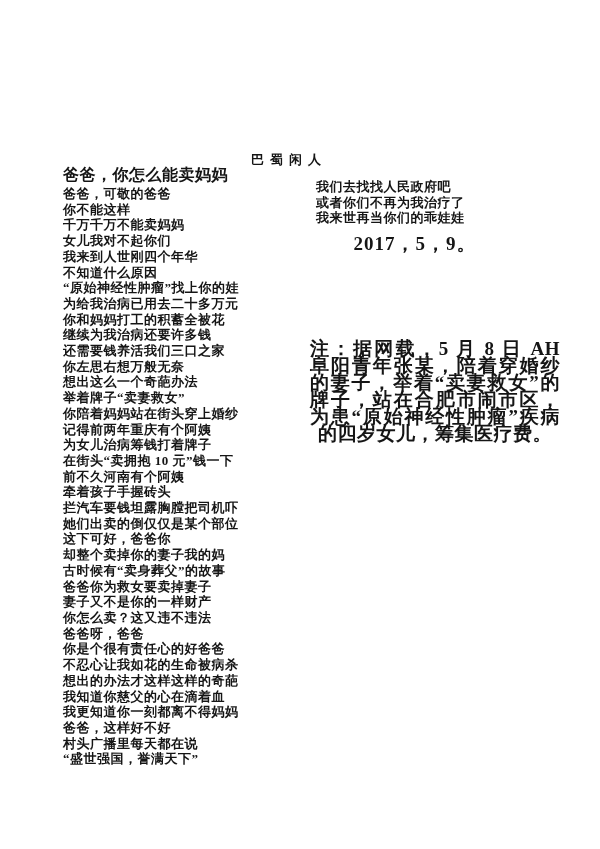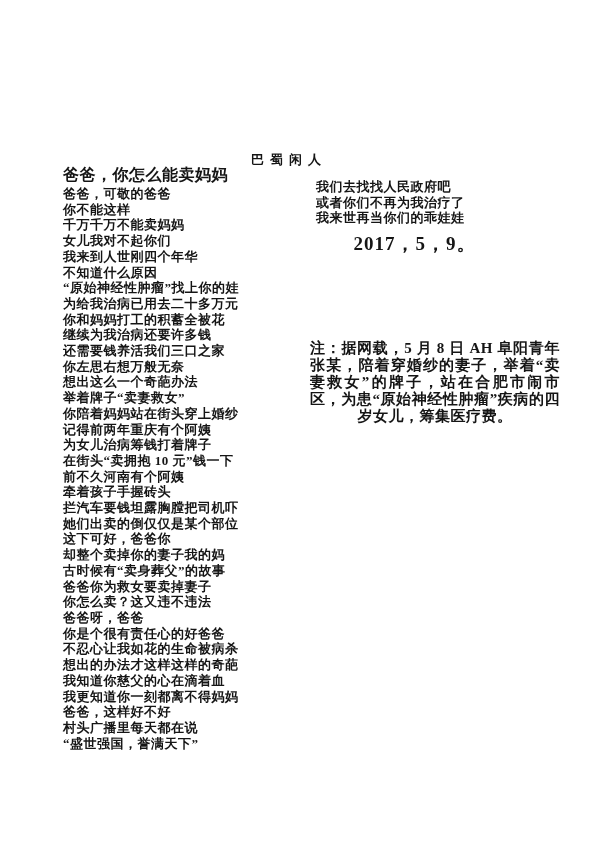"注：据网载，5 月 8 日 AH" .doc-note { font-size: 15px -> 19px }
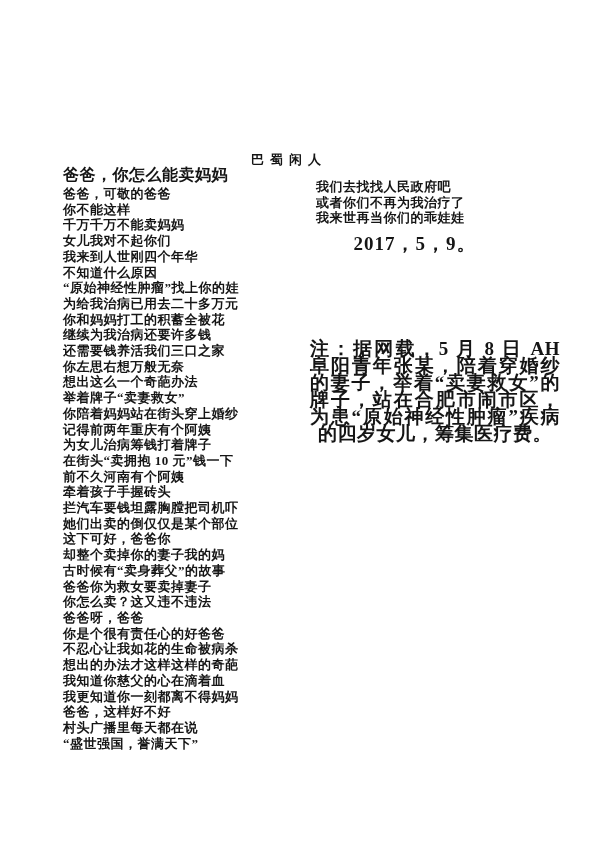"妻子又不是你的一样财产" div { html: none -> <div>妻子又不是你的一样财产</div> }
